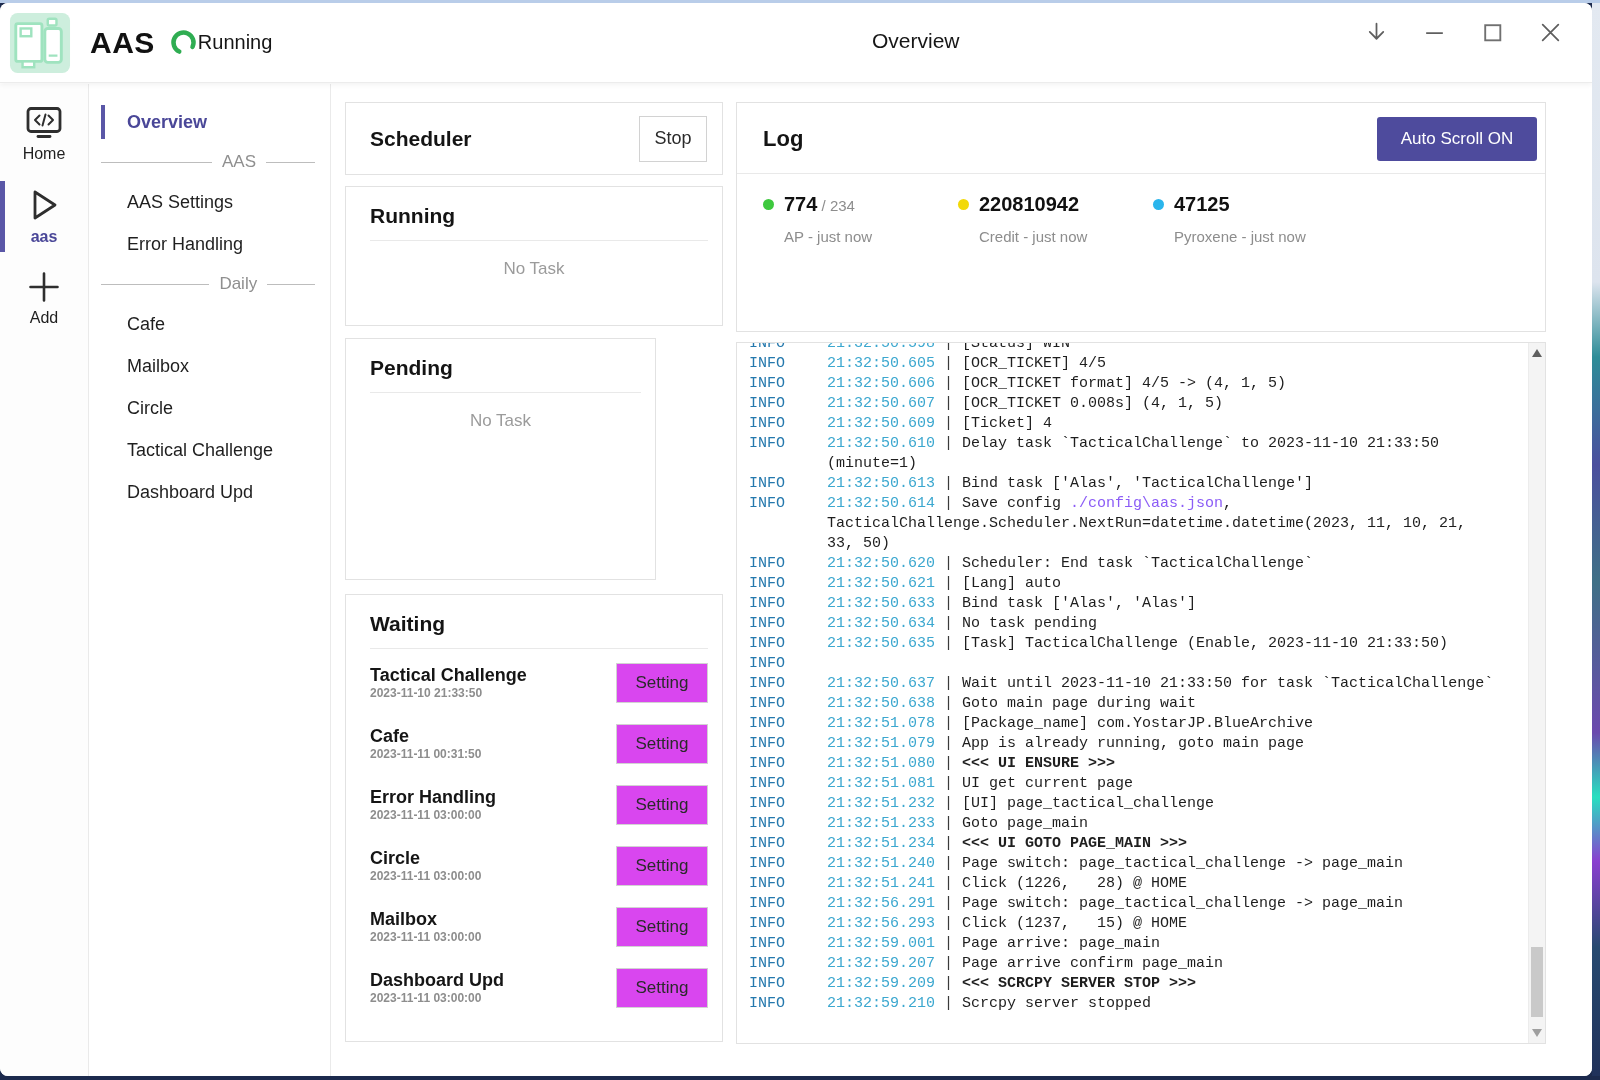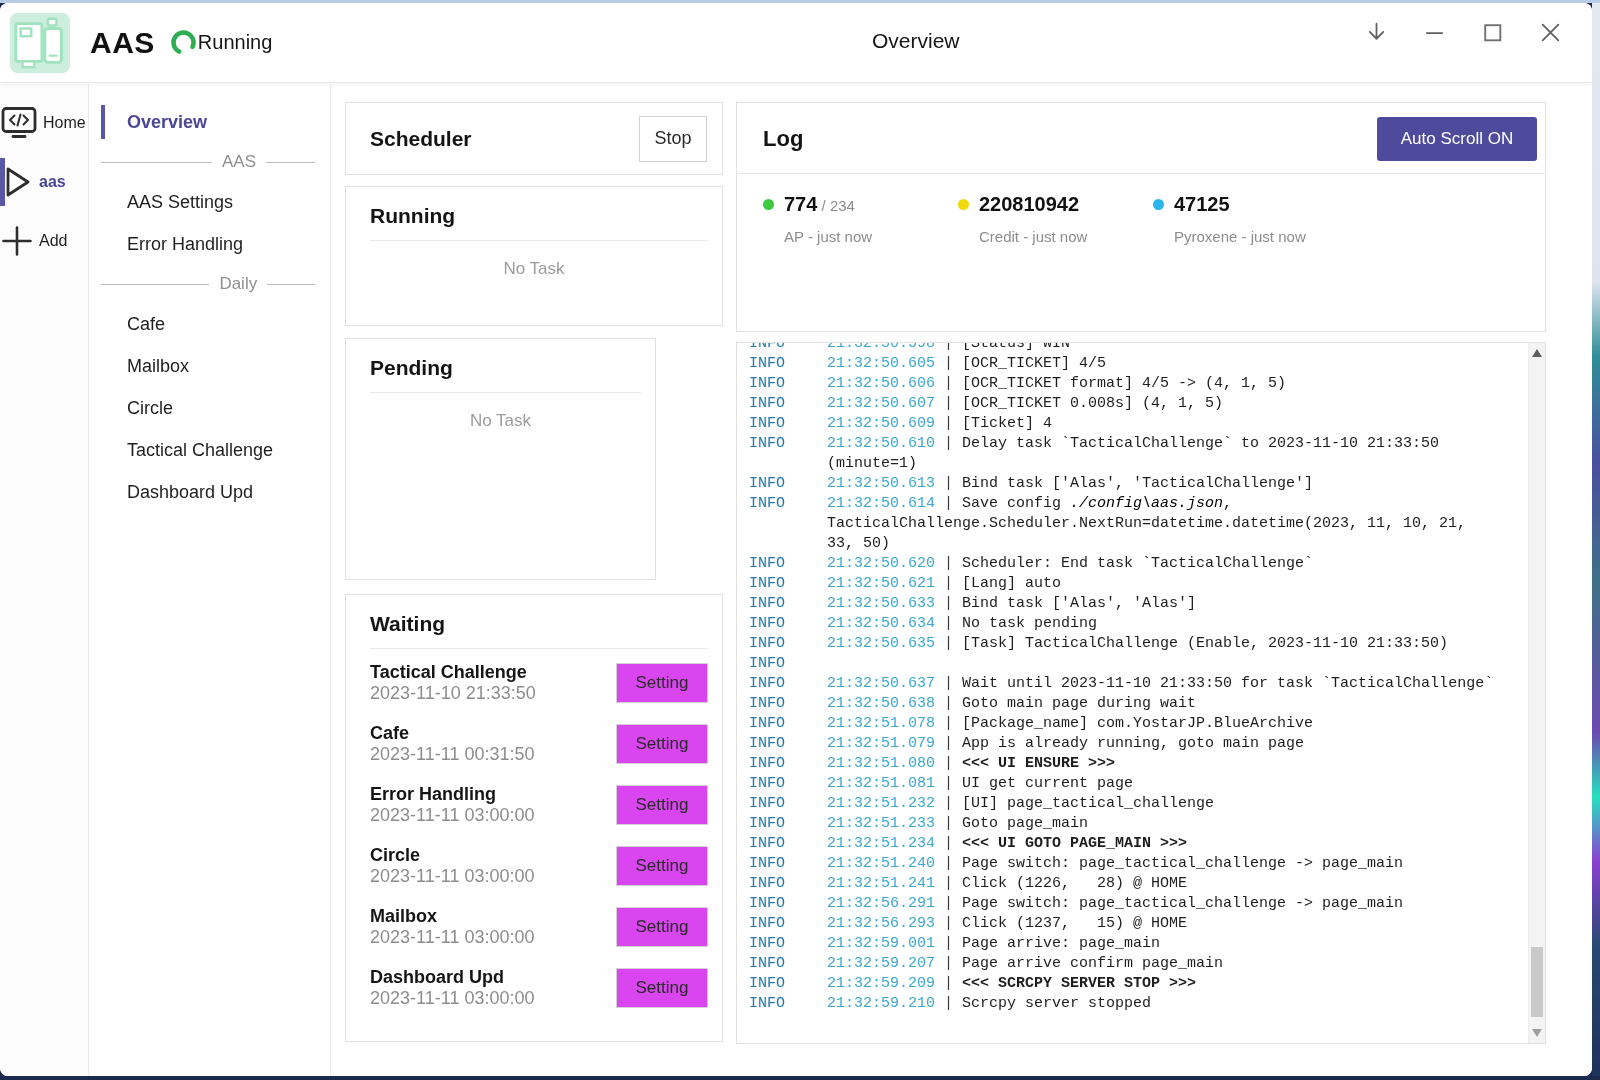"Home" .rail-item { flex-direction: row -> column }
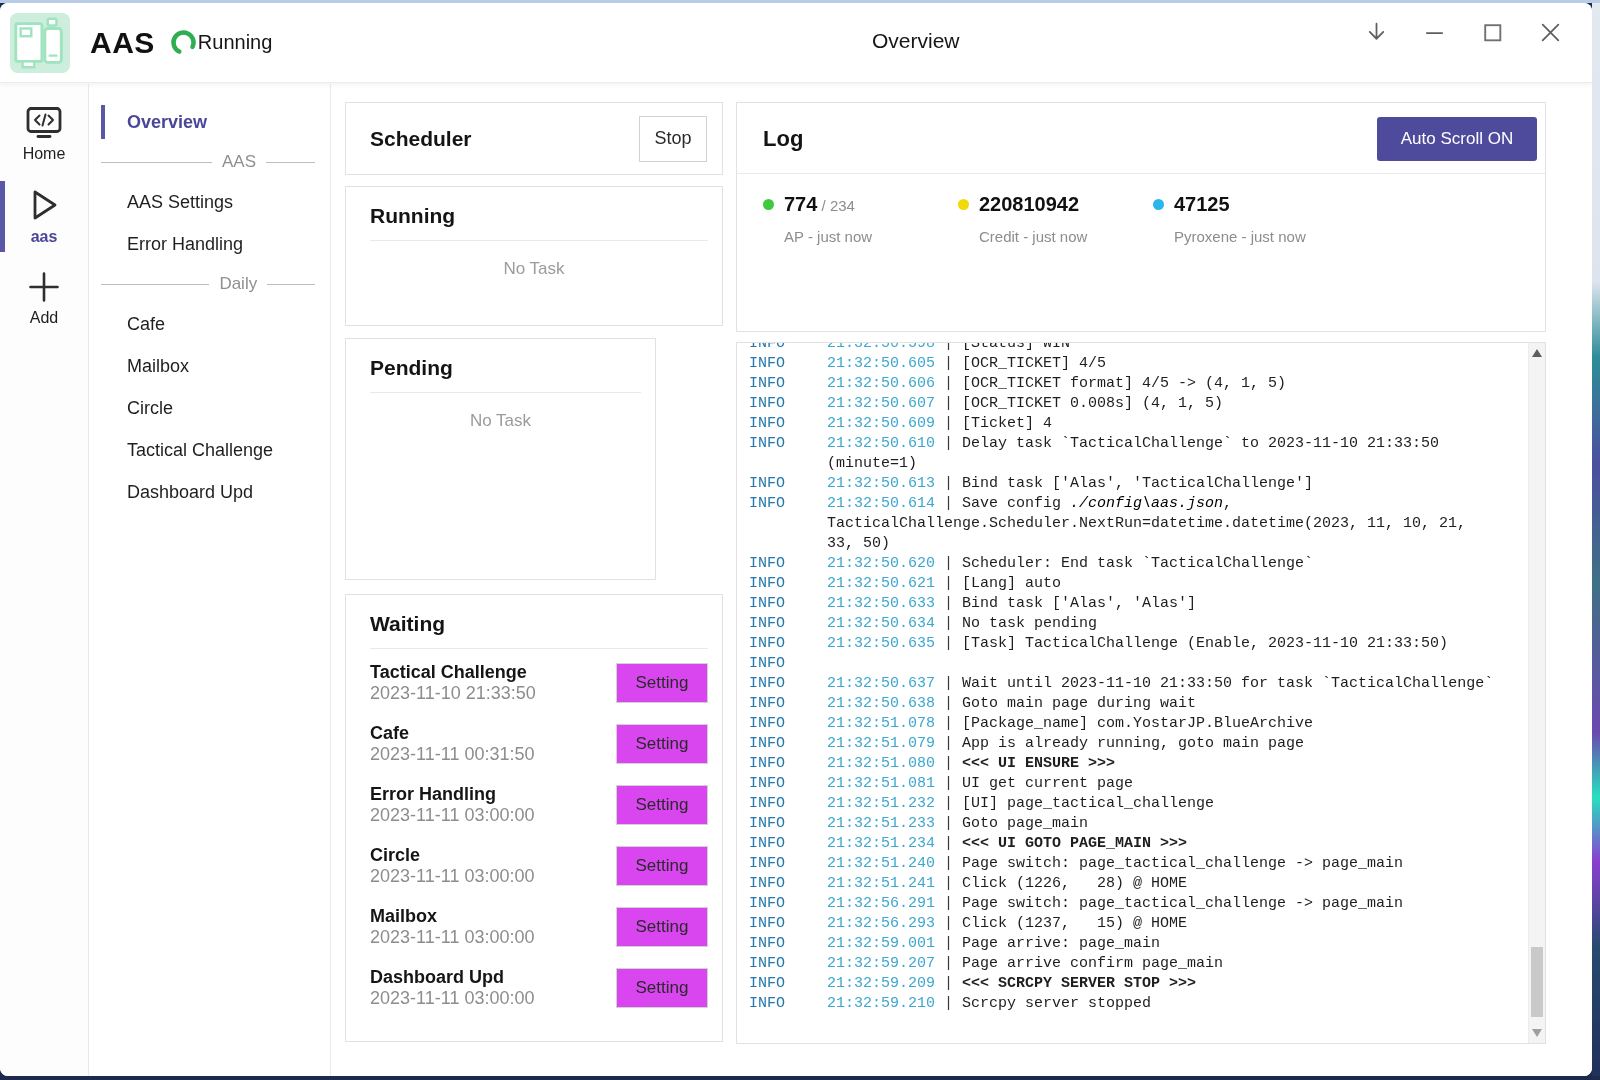"./config\aas.json" .mag { color: #000000 -> #8b5cf6; font-style: italic -> none }
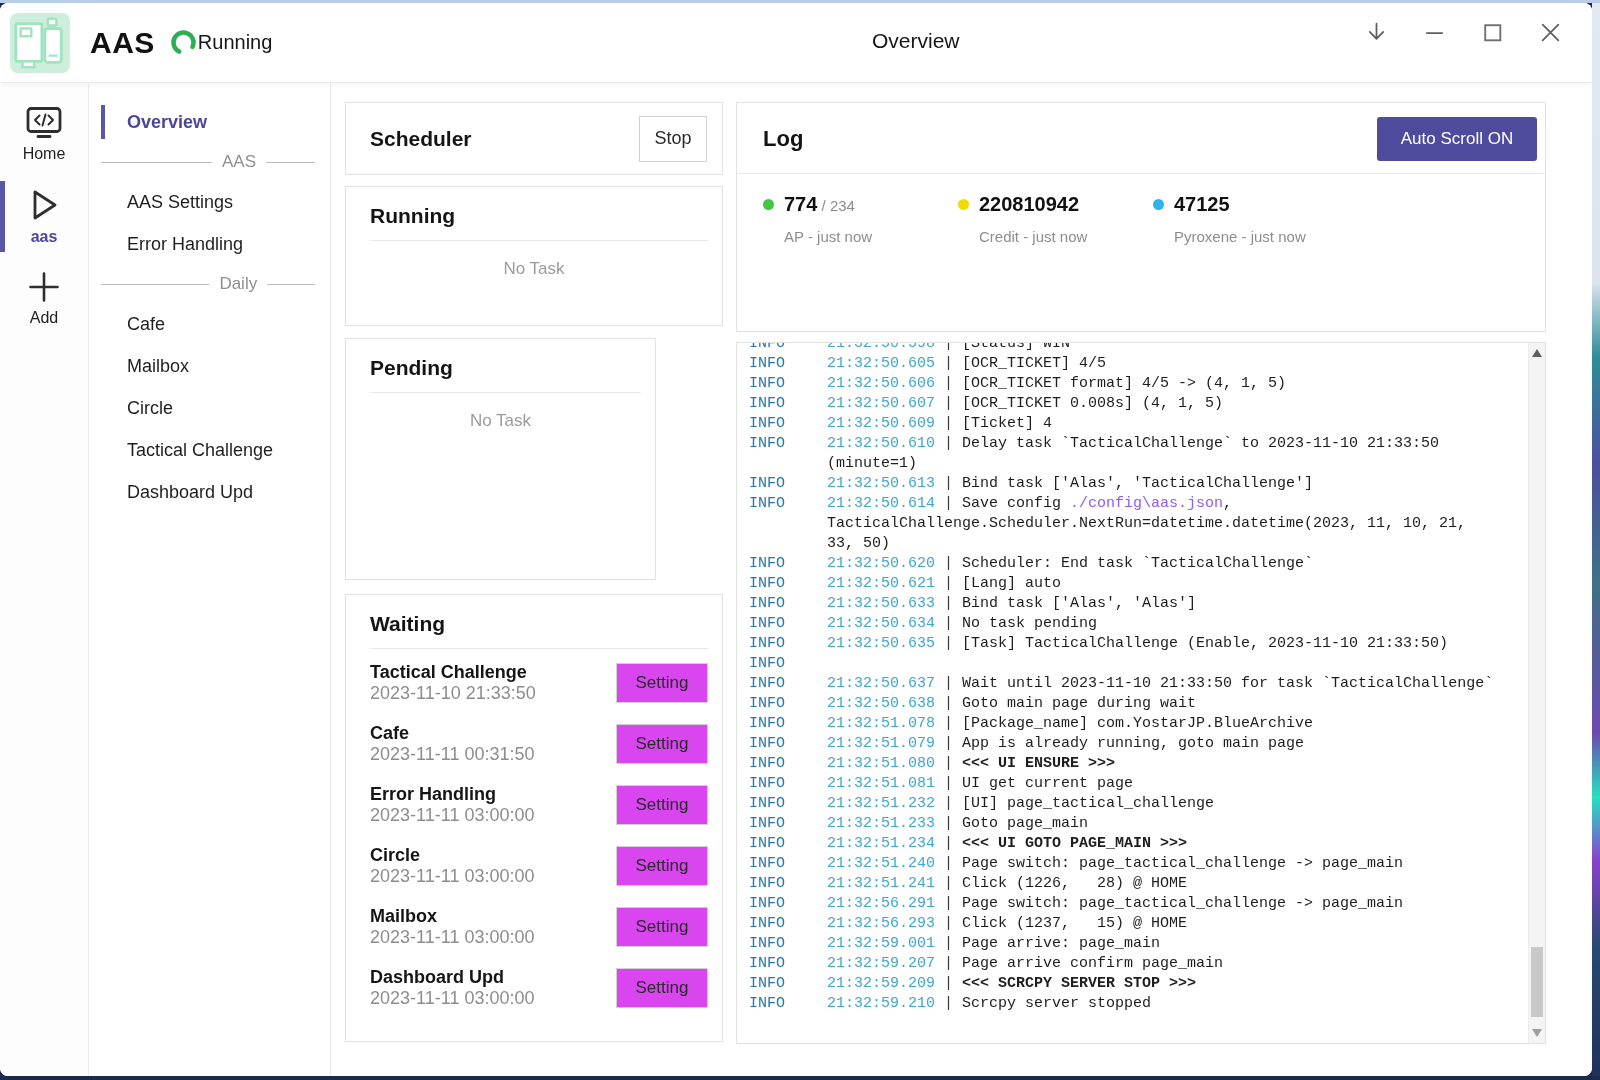"2023-11-10 21:33:50" .wait-time { font-size: 18px -> 12px; font-weight: 400 -> 700 }
